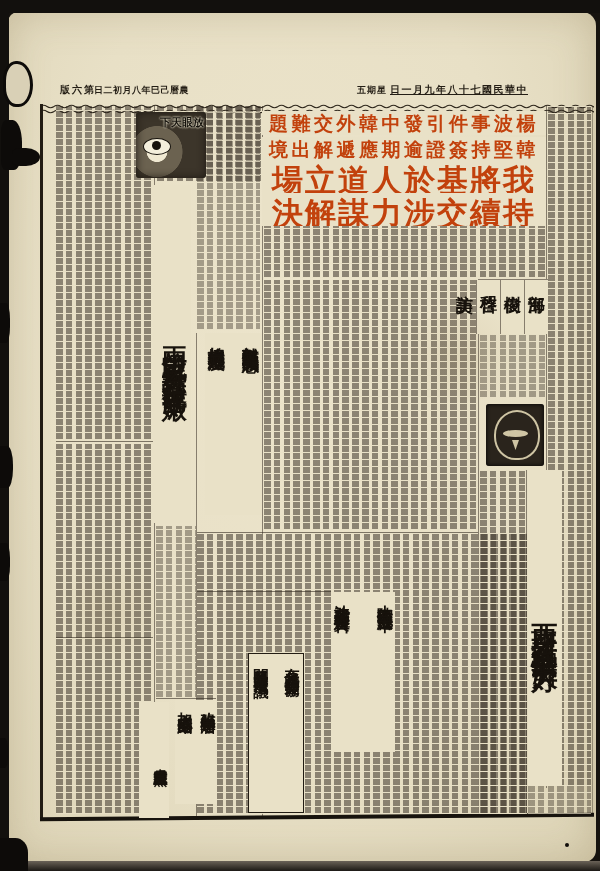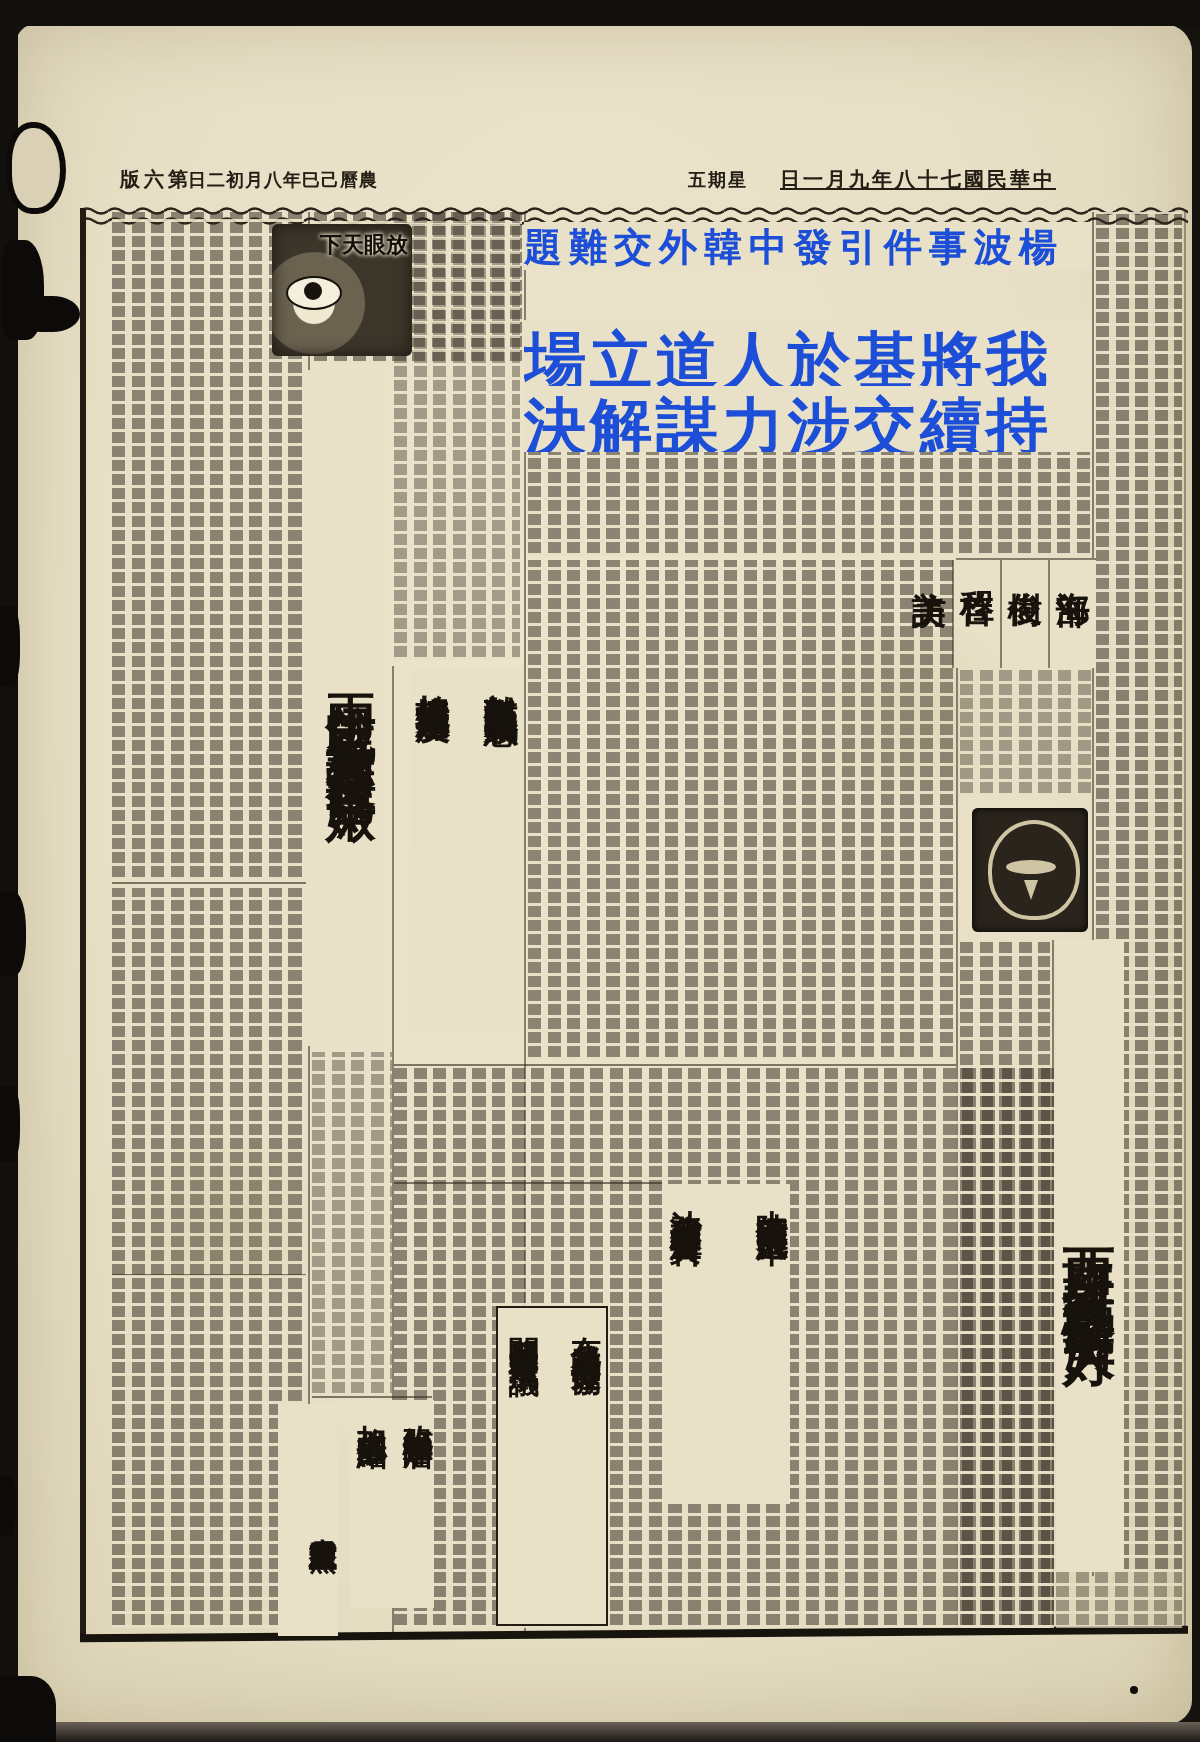"五期星" div.mast { left: 336px -> 349px }
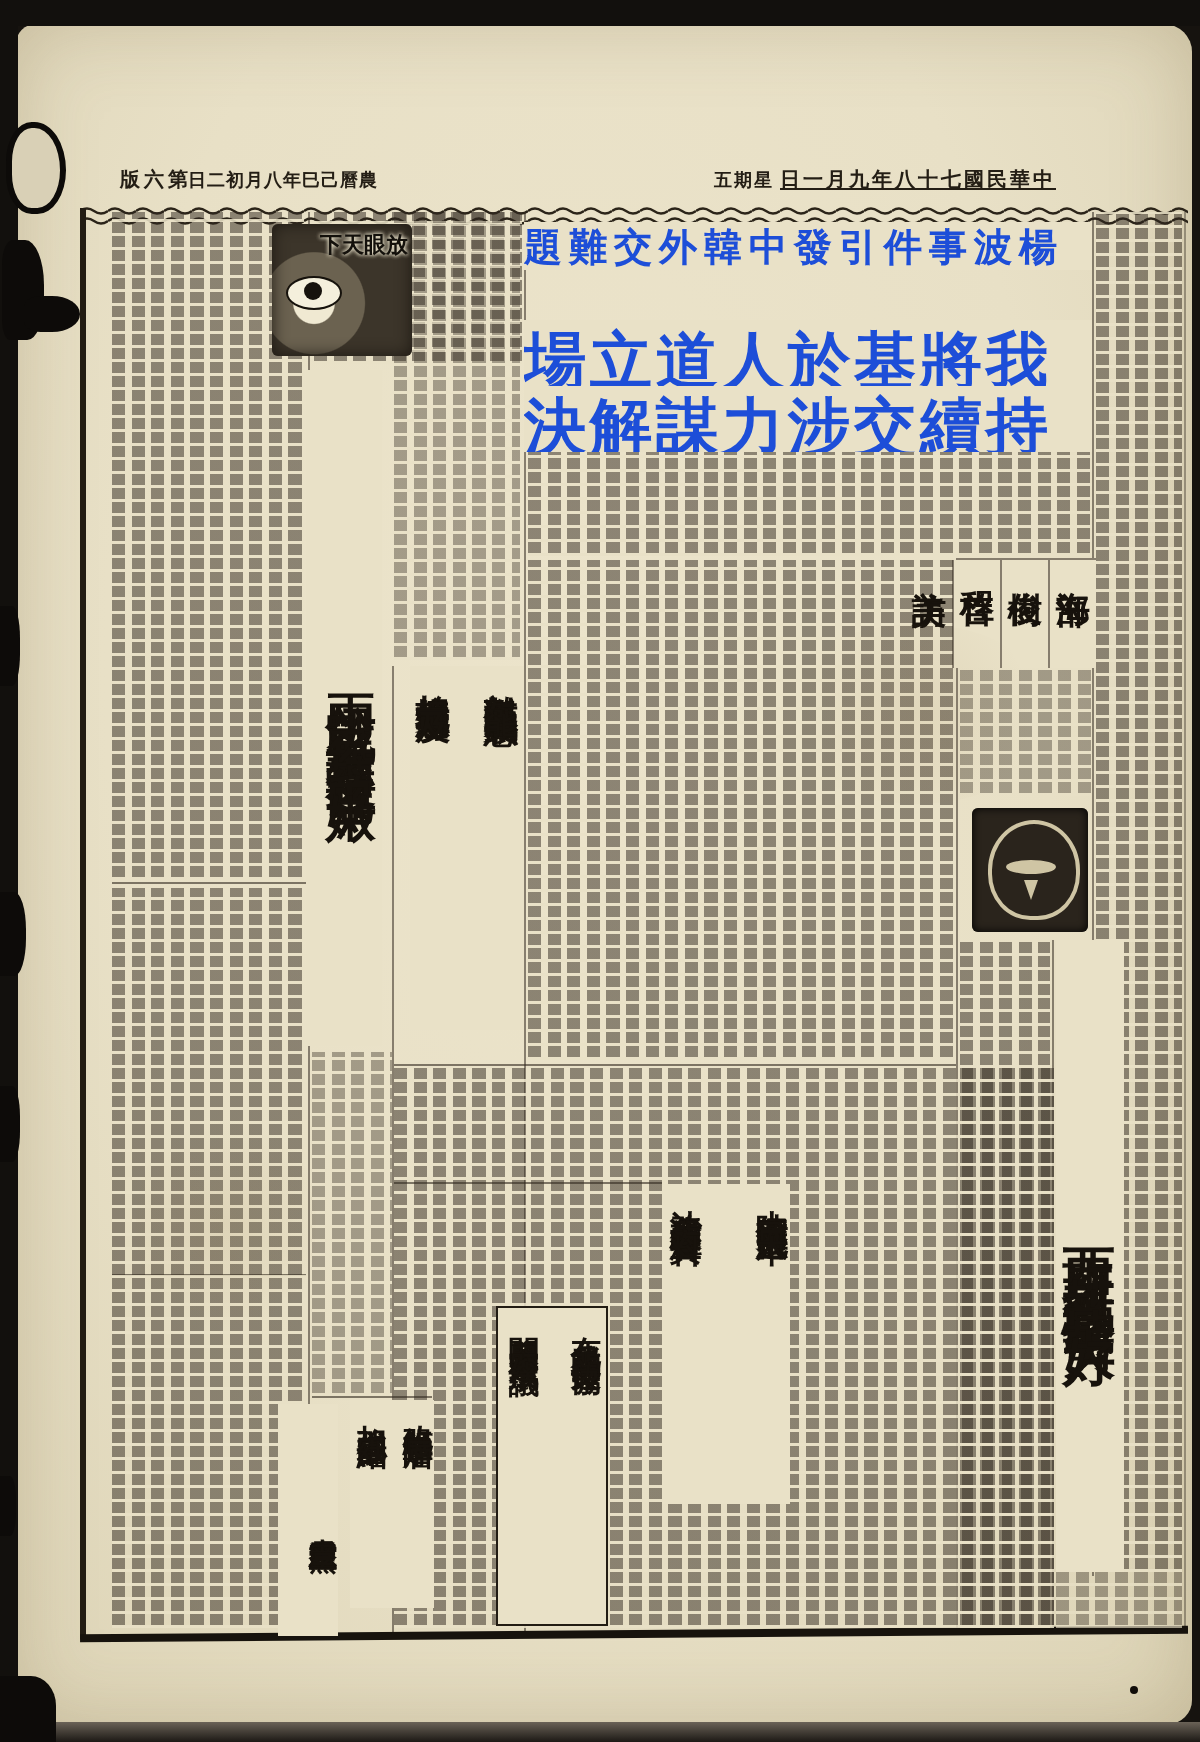"題難交外韓中發引件事波楊" .kick { color: #1d4ed8 -> #c2410c; text-align: left -> center }
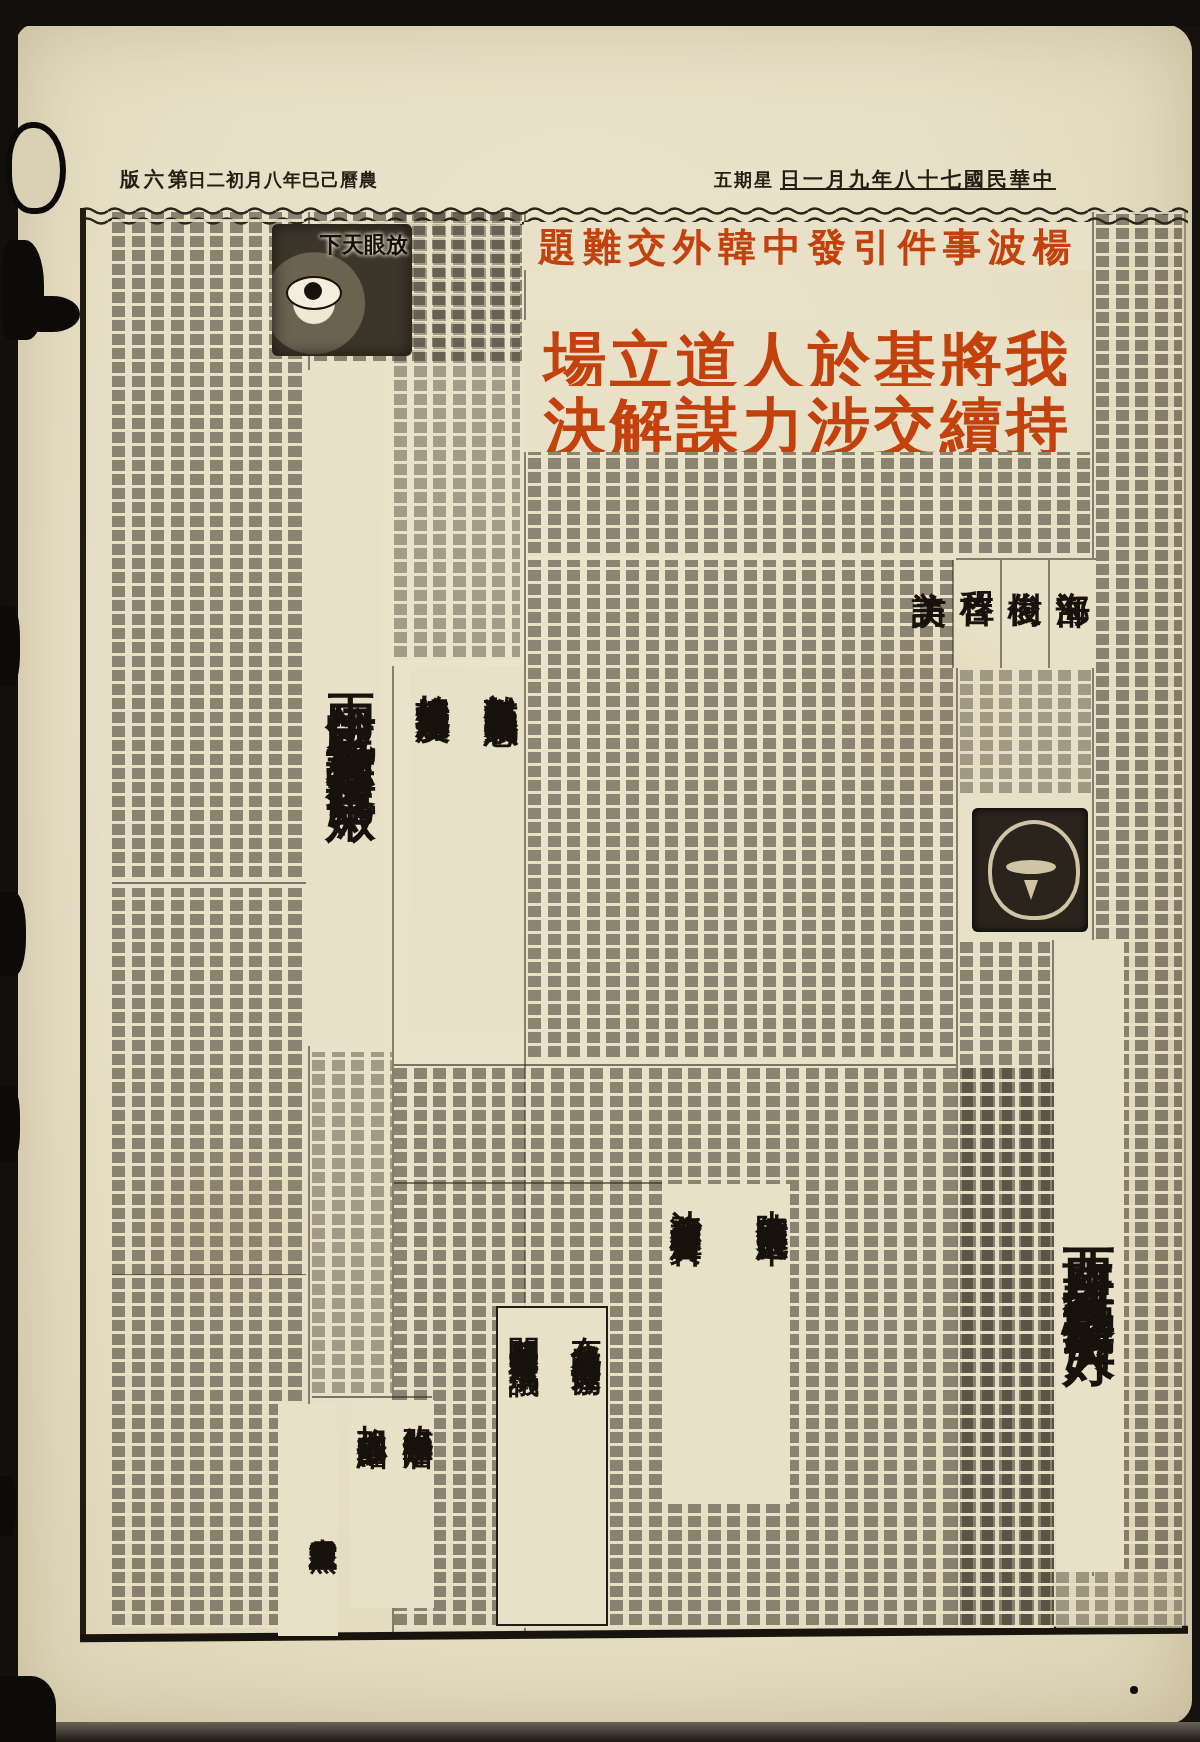"境出解遞應期逾證簽持堅韓" div.kick { html: none -> <div>境出解遞應期逾證簽持堅韓</div> }
